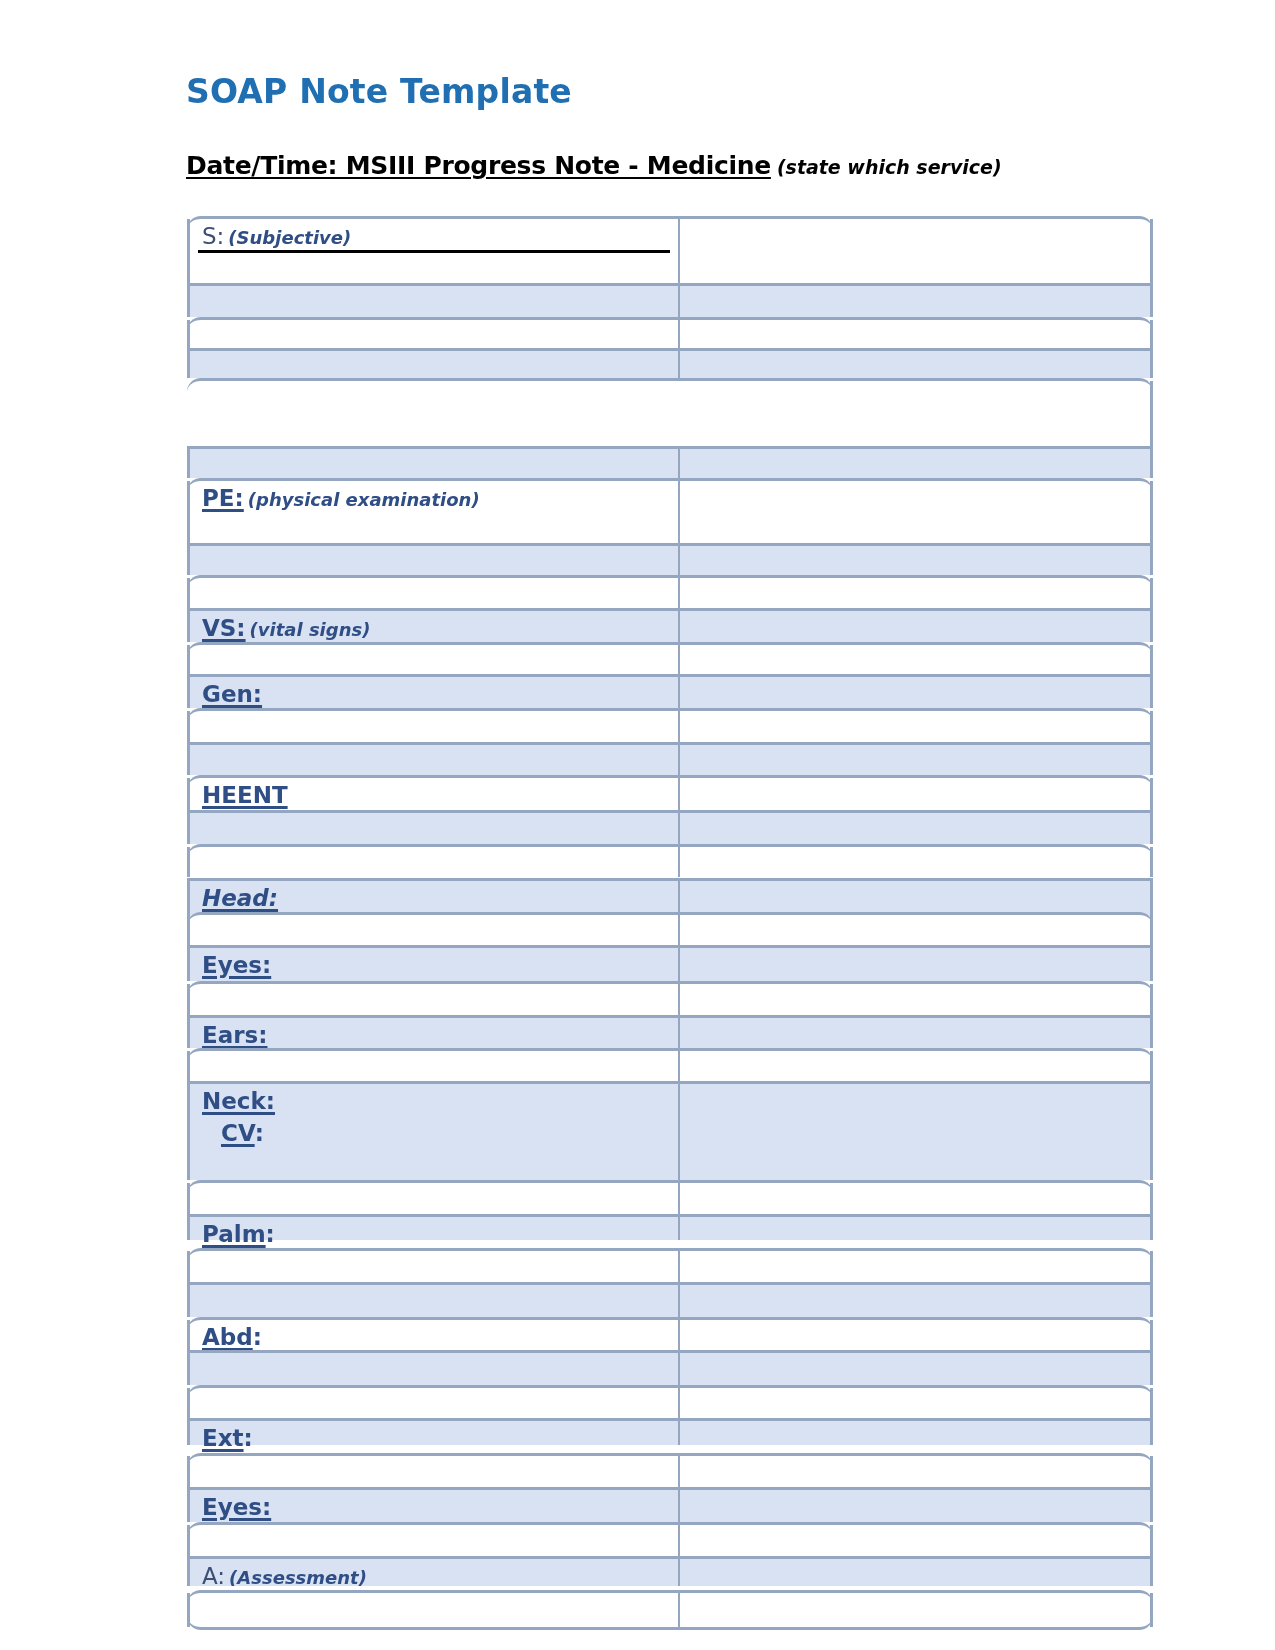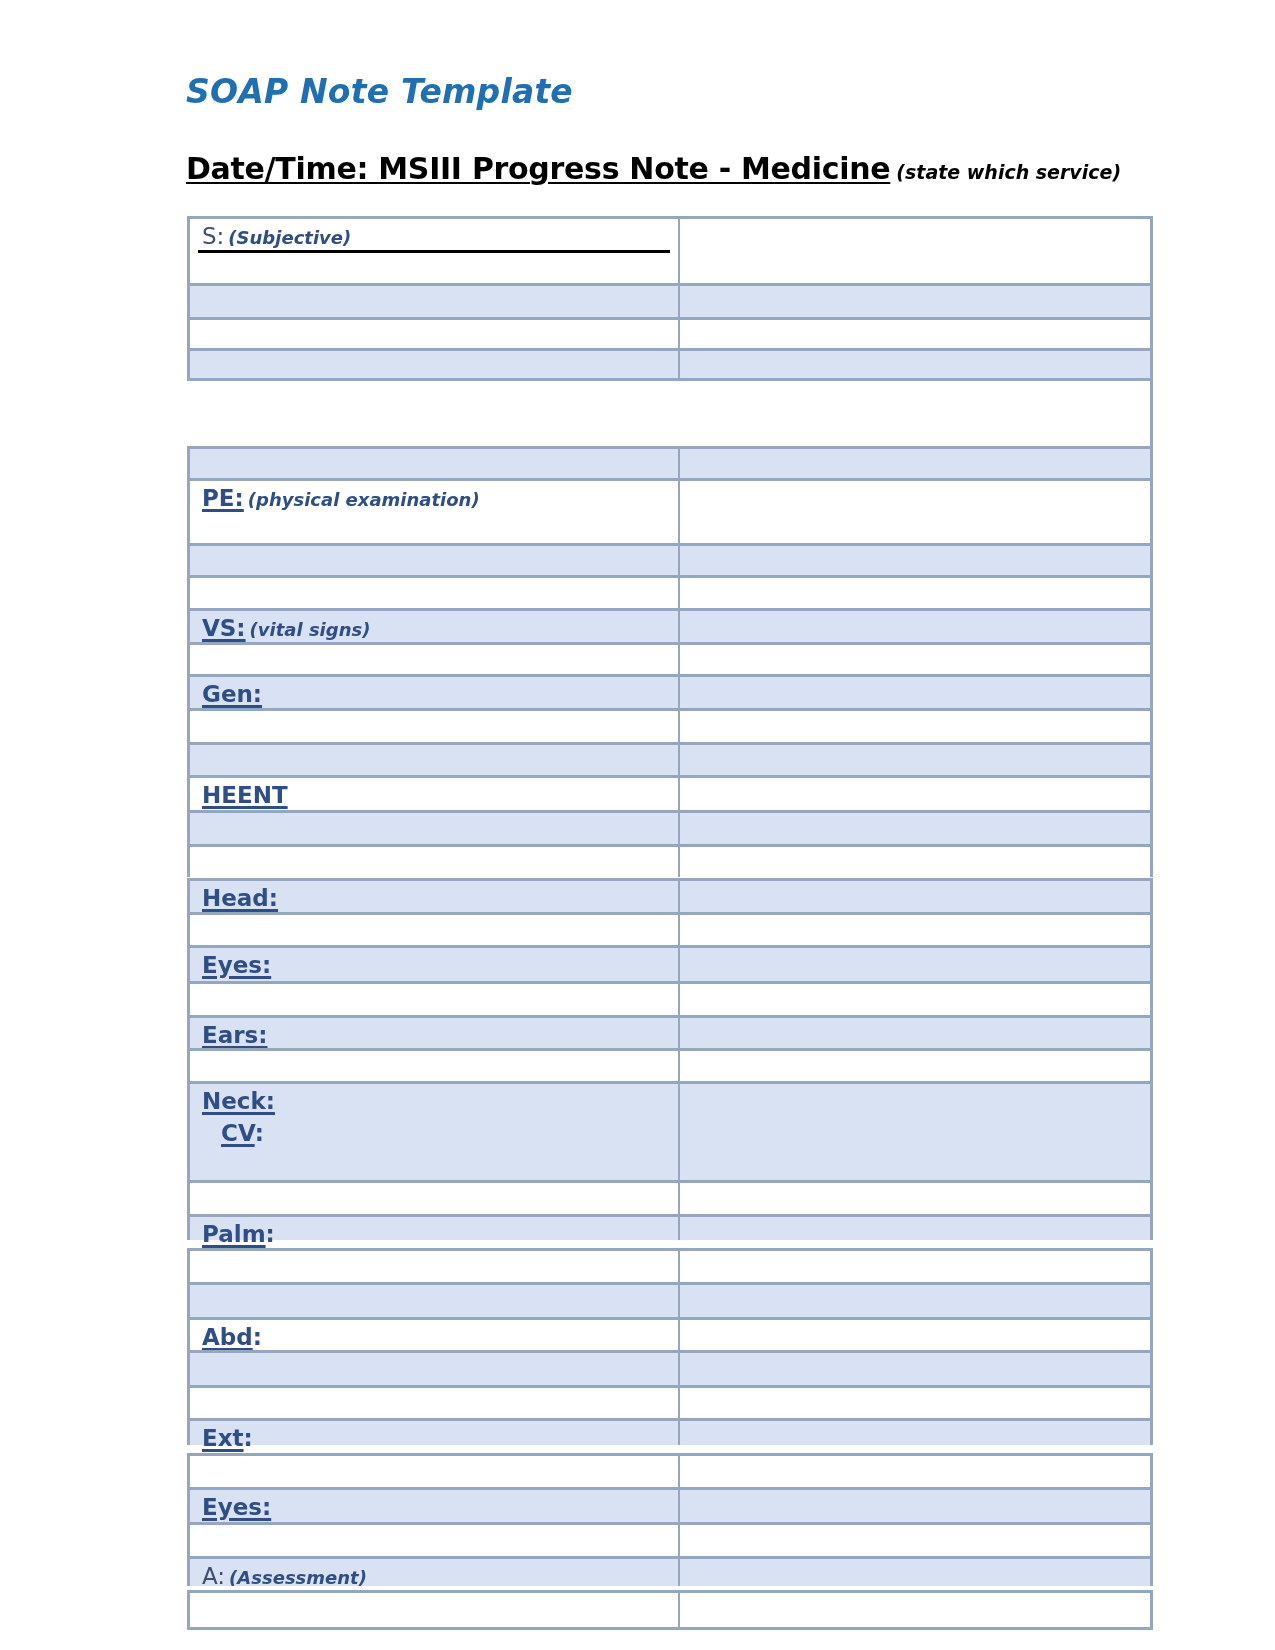"SOAP Note Template" .title { font-style: italic -> none }
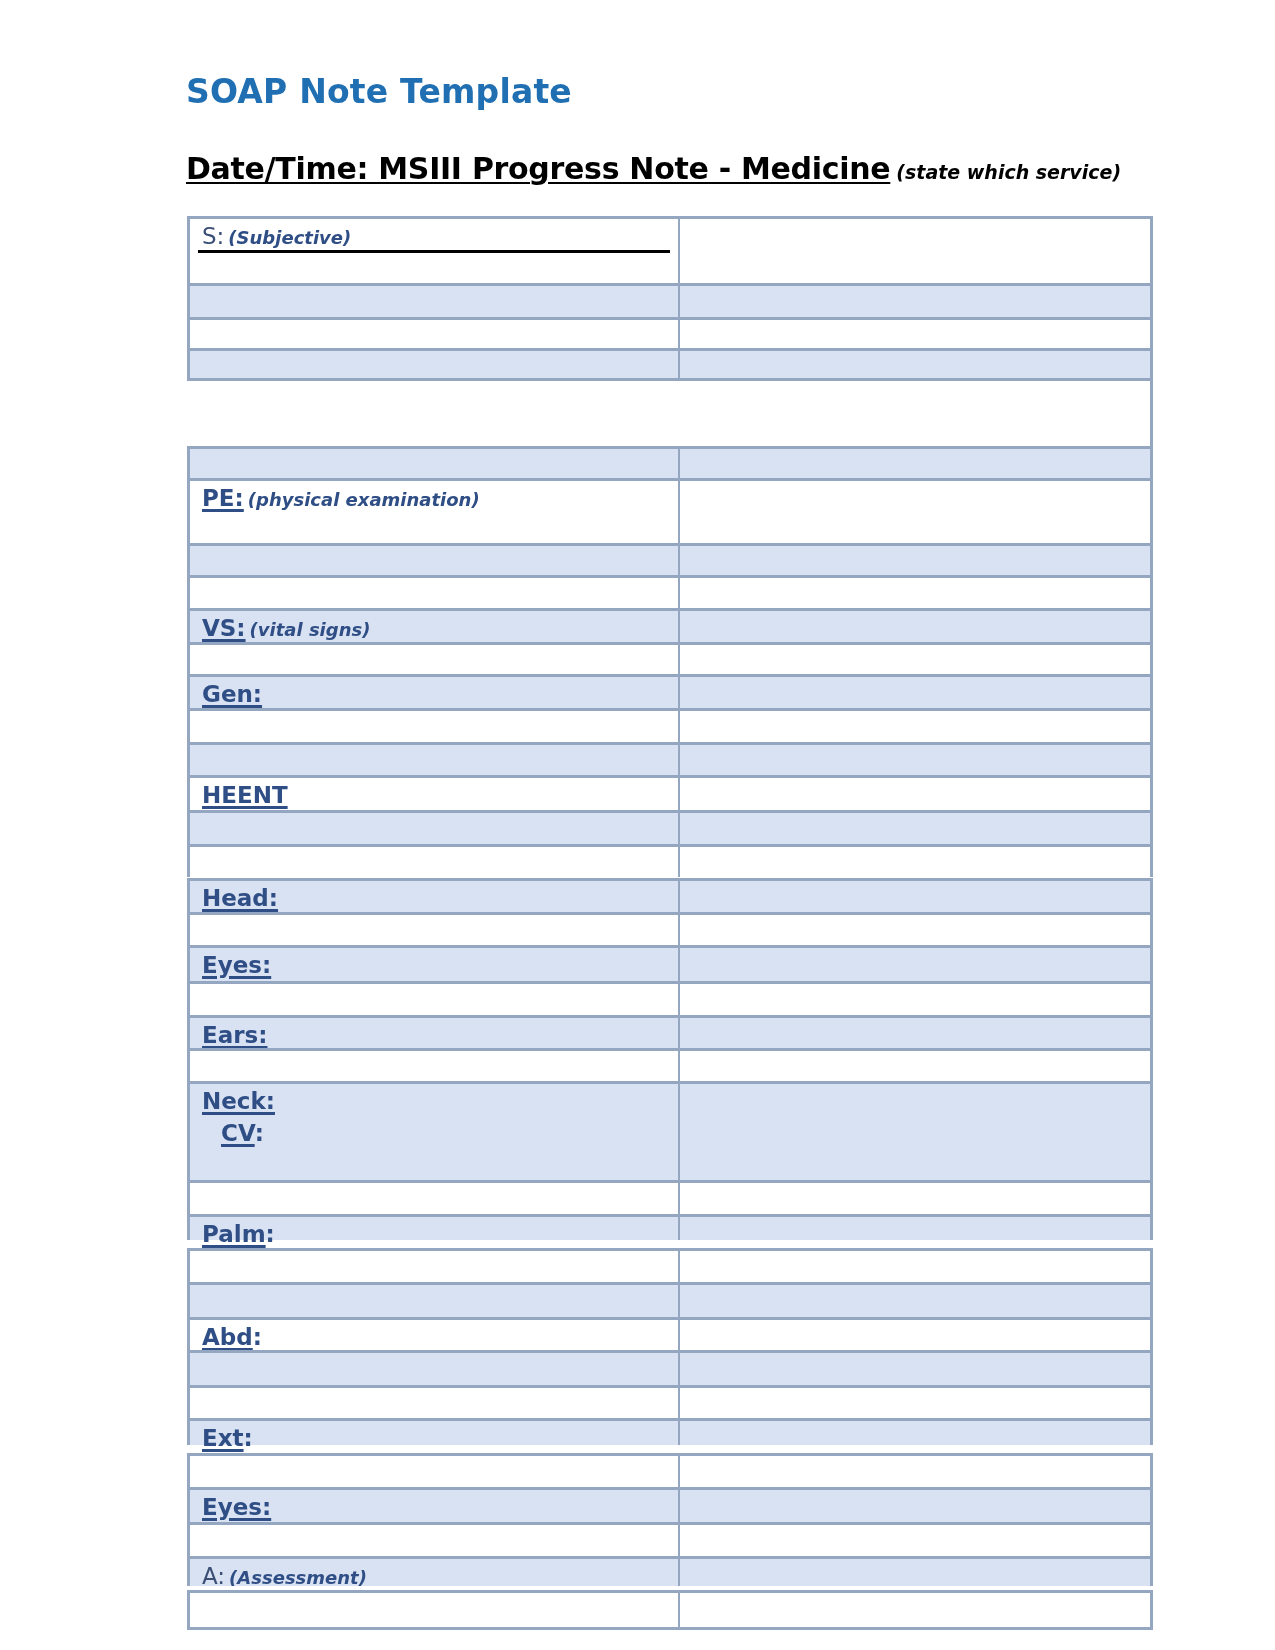"Date/Time: MSIII Progress Note -" .heading .main { font-size: 30px -> 25px }
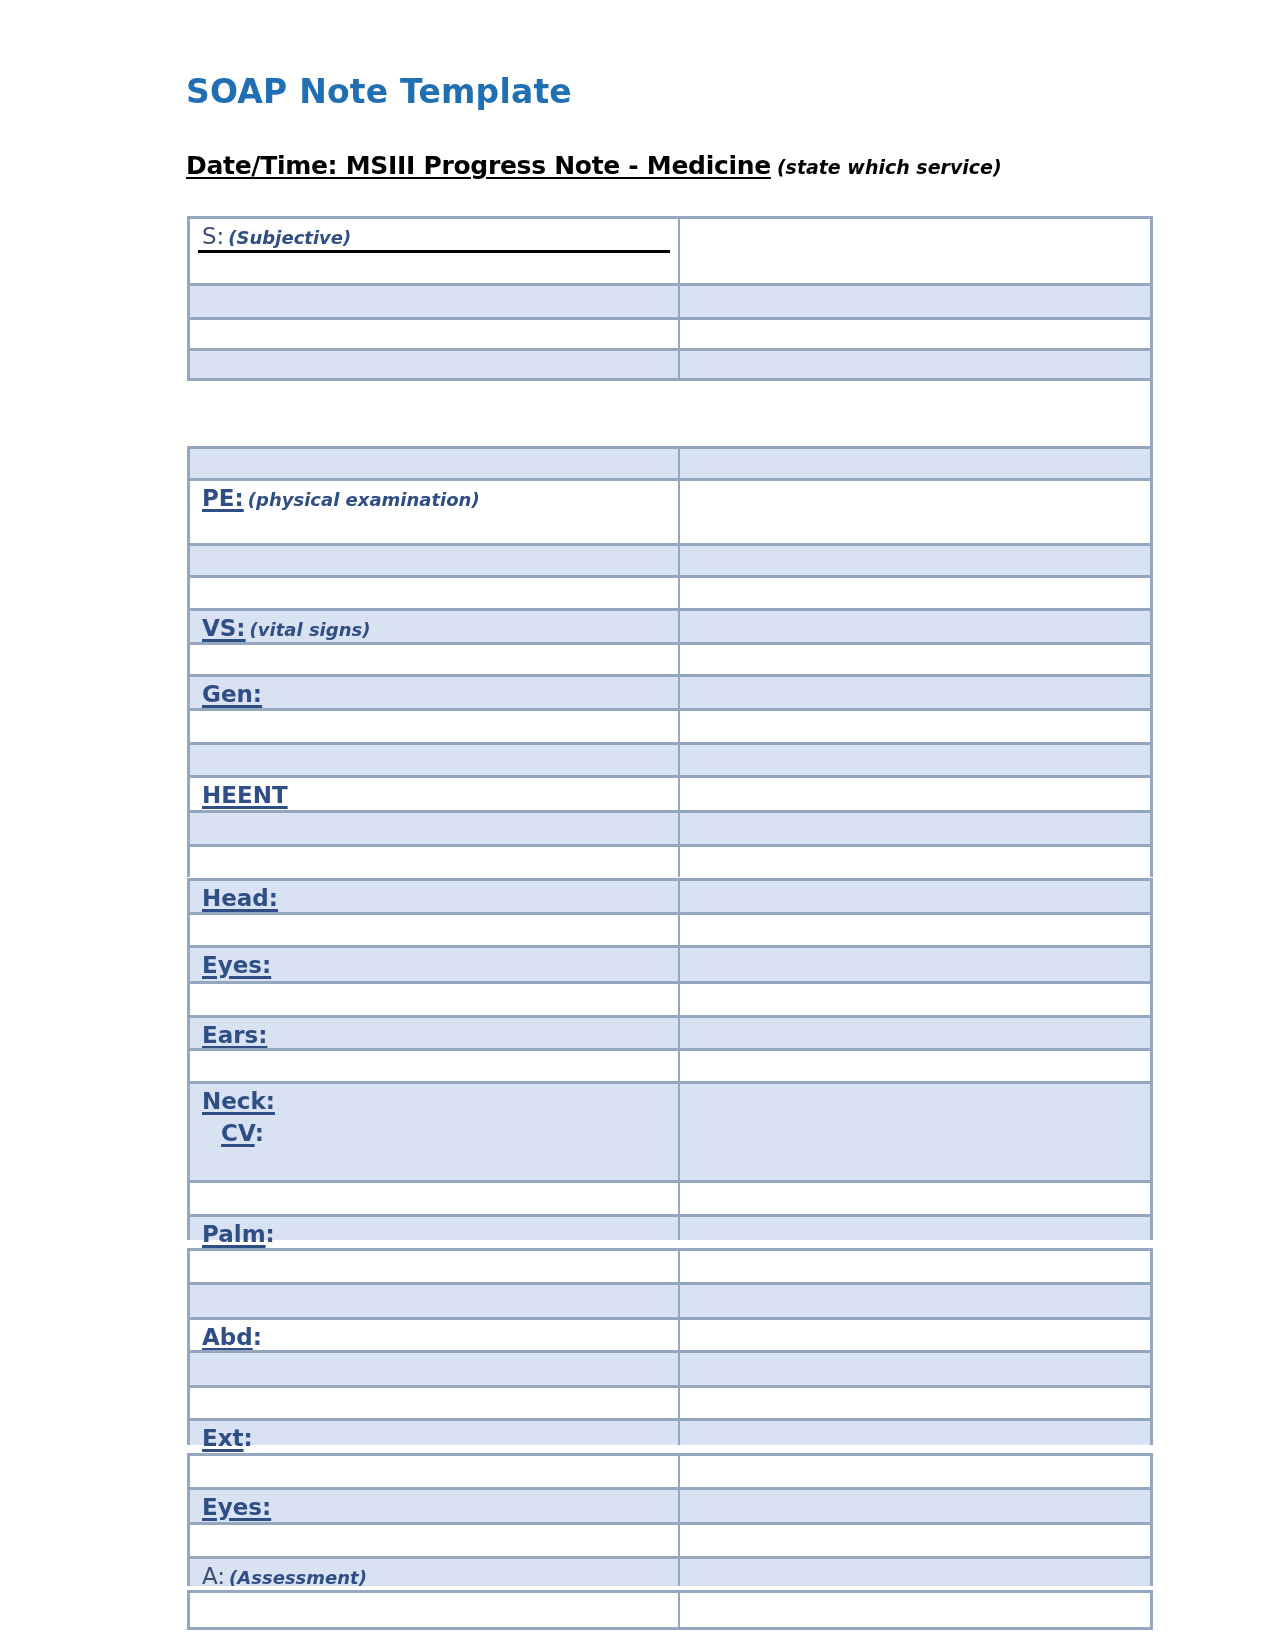"S: (Subjective)" .row.white { border-radius: none -> 14px }
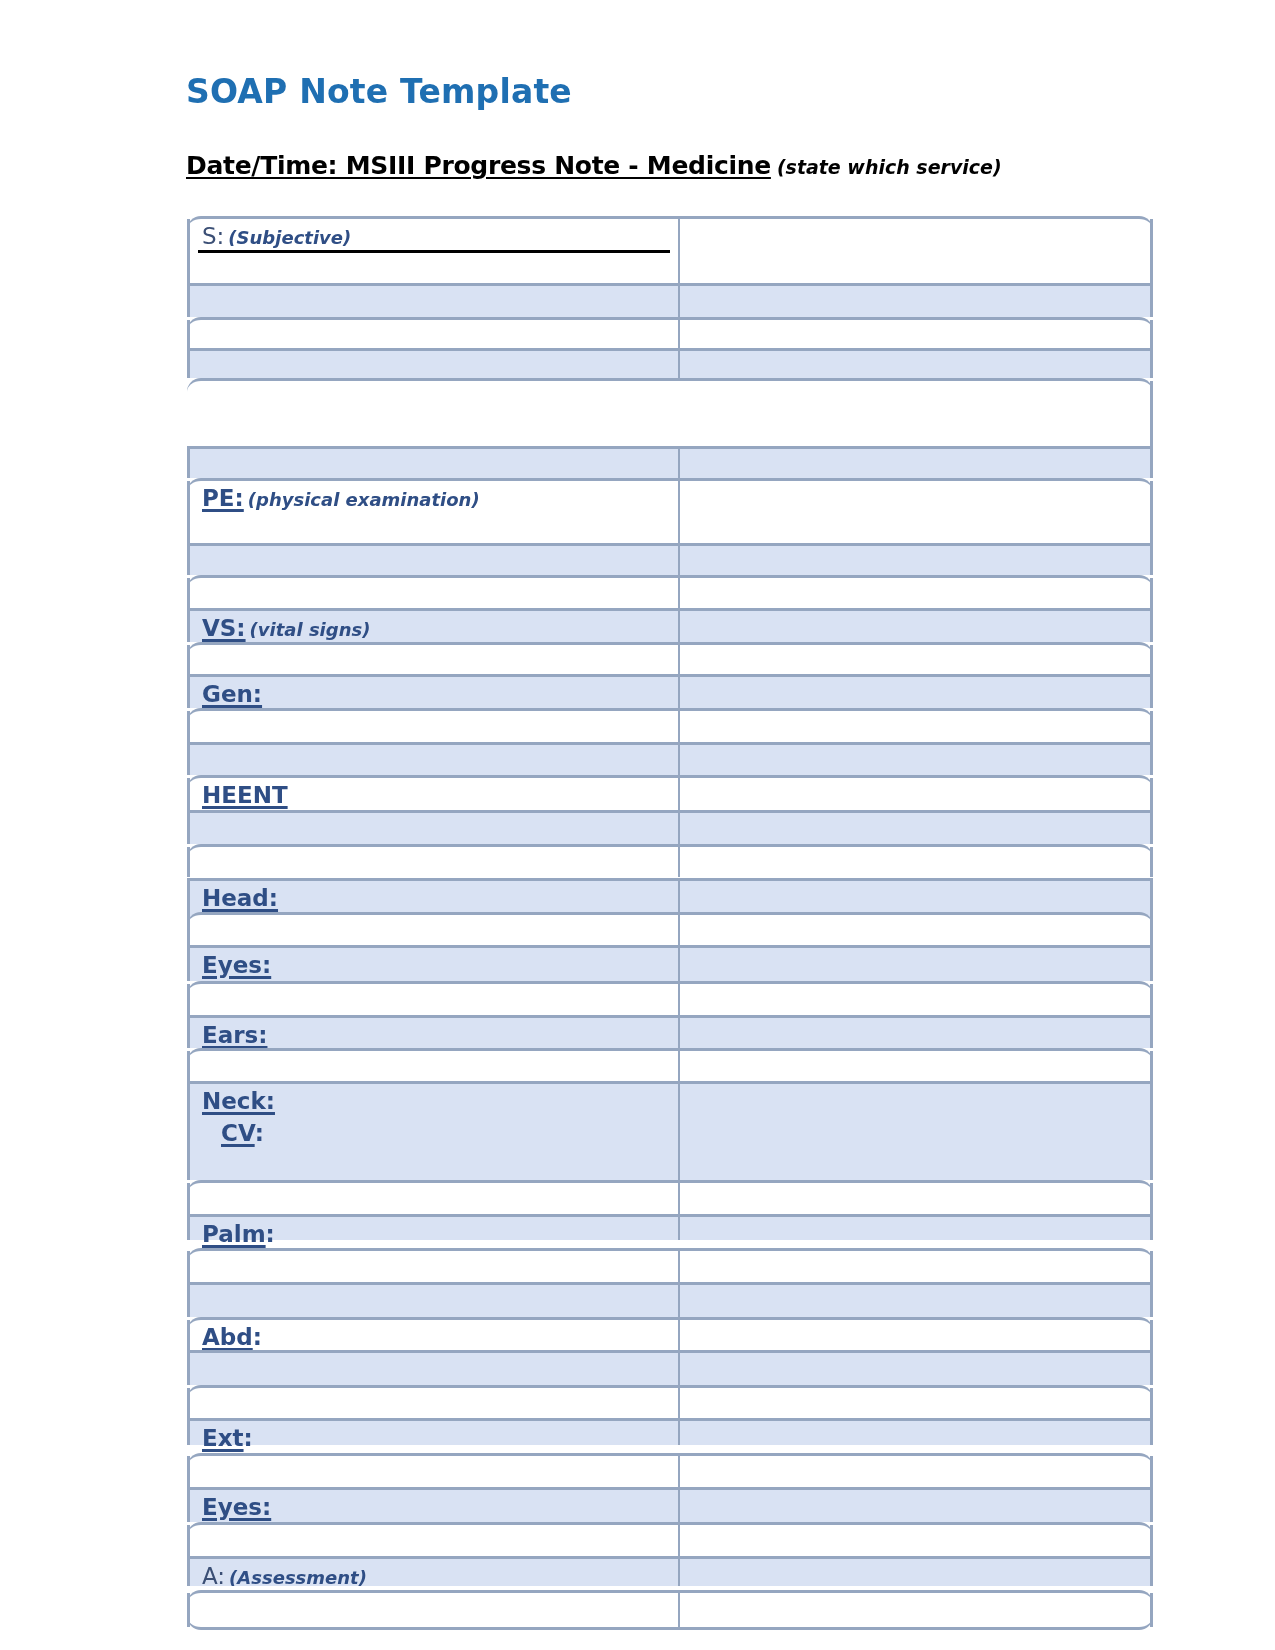"Head:" div.row { font-style: none -> italic }
